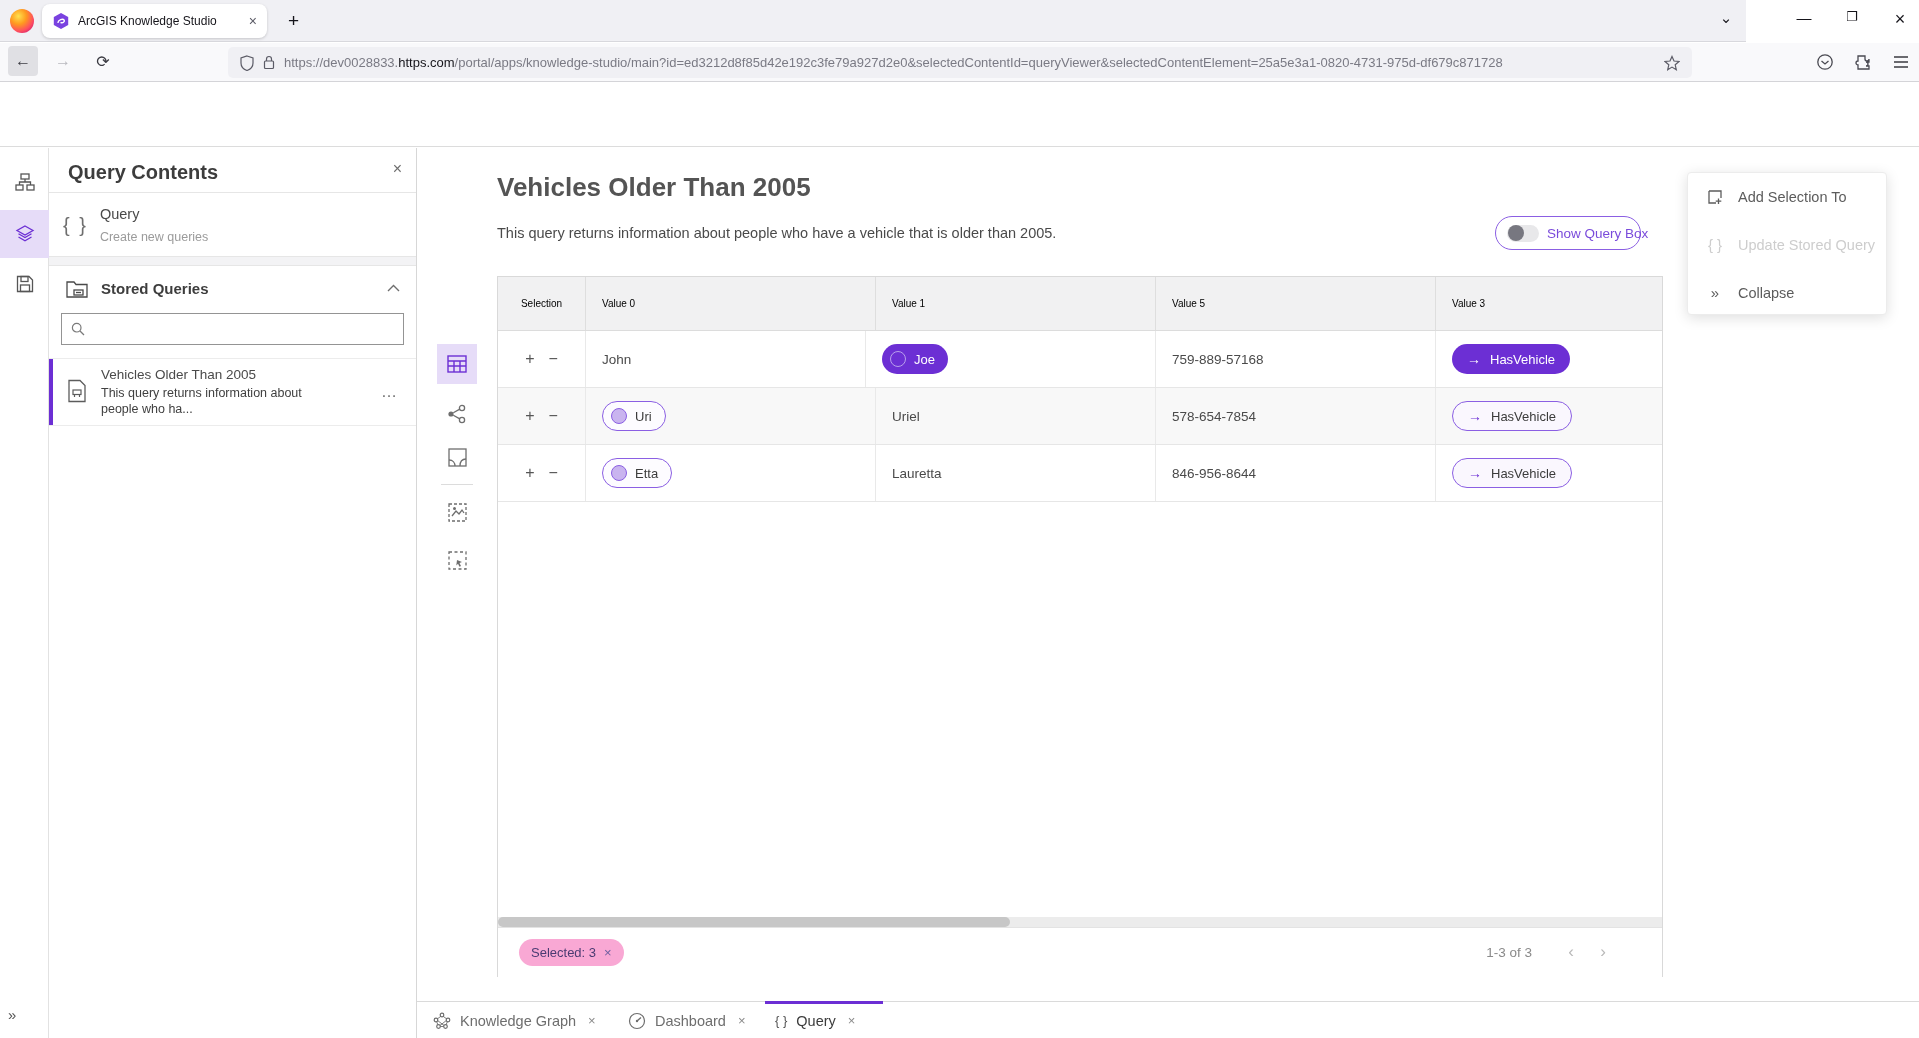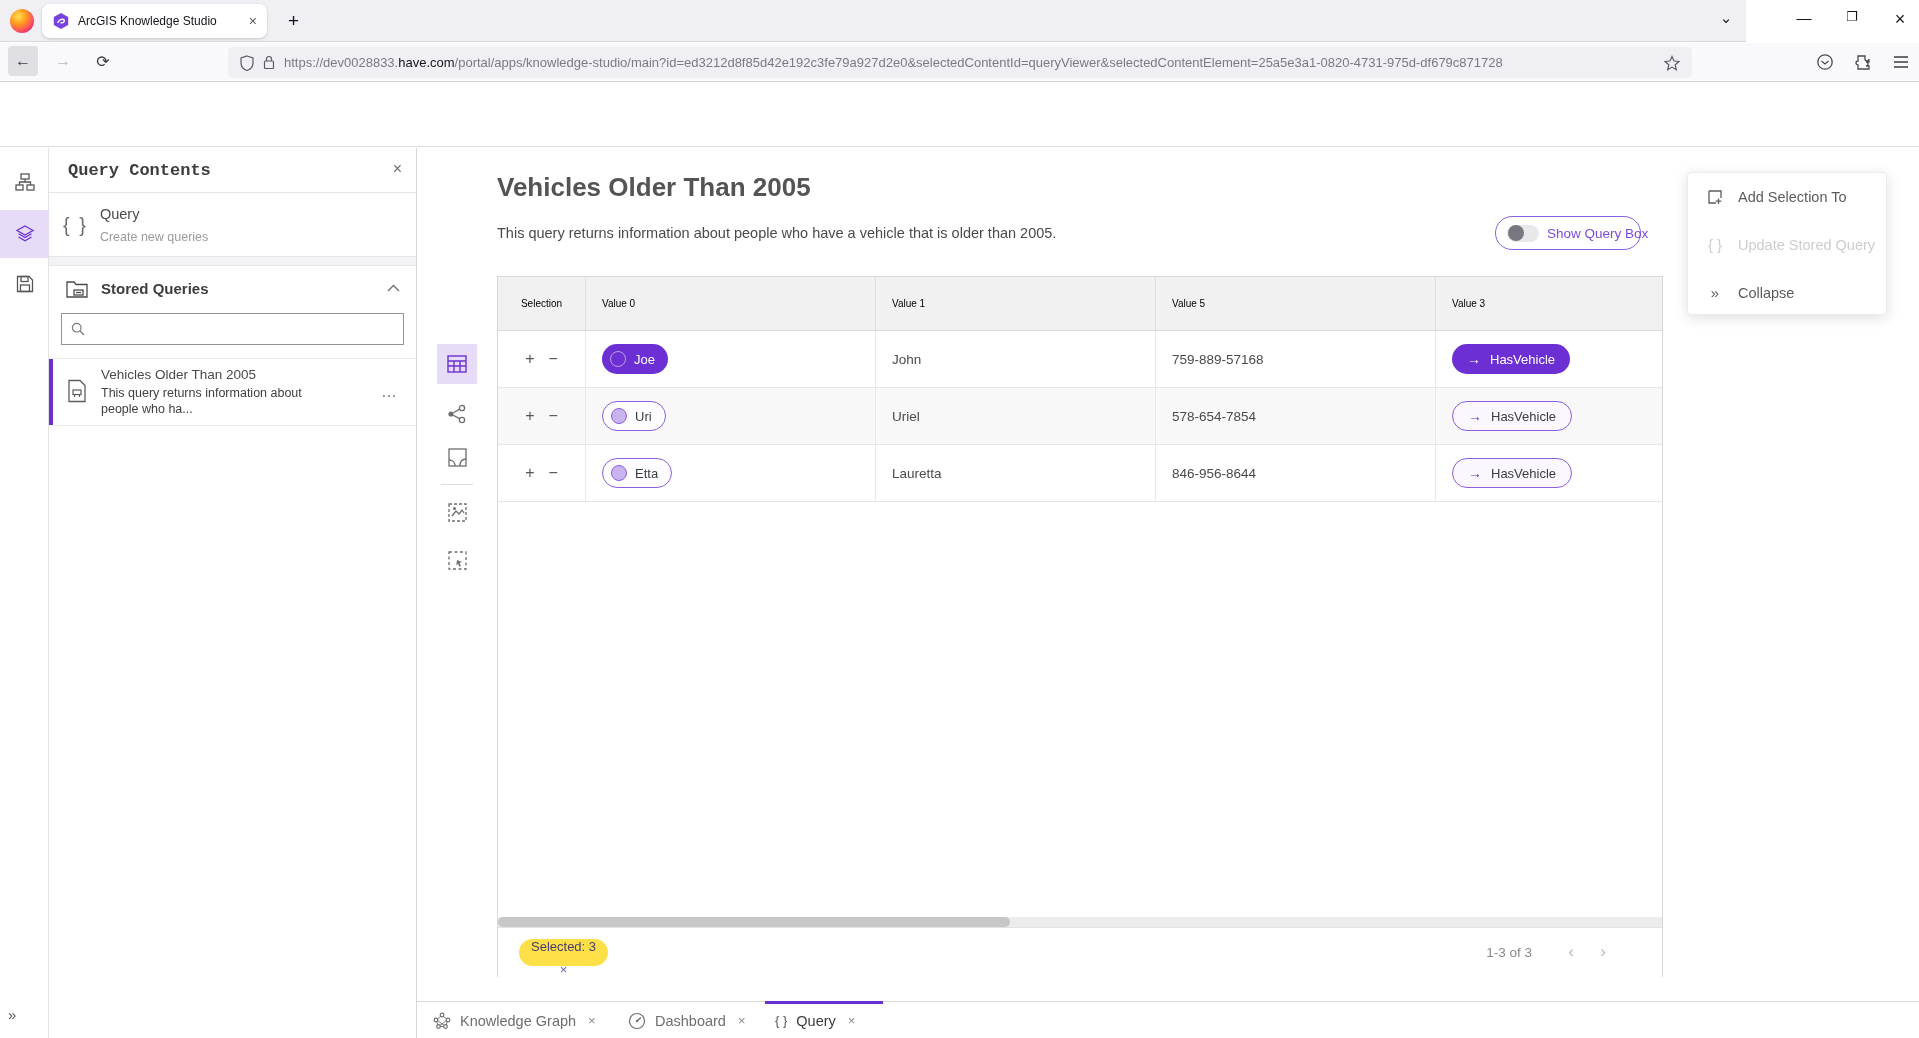"have.com" b { text: have.com -> https.com }
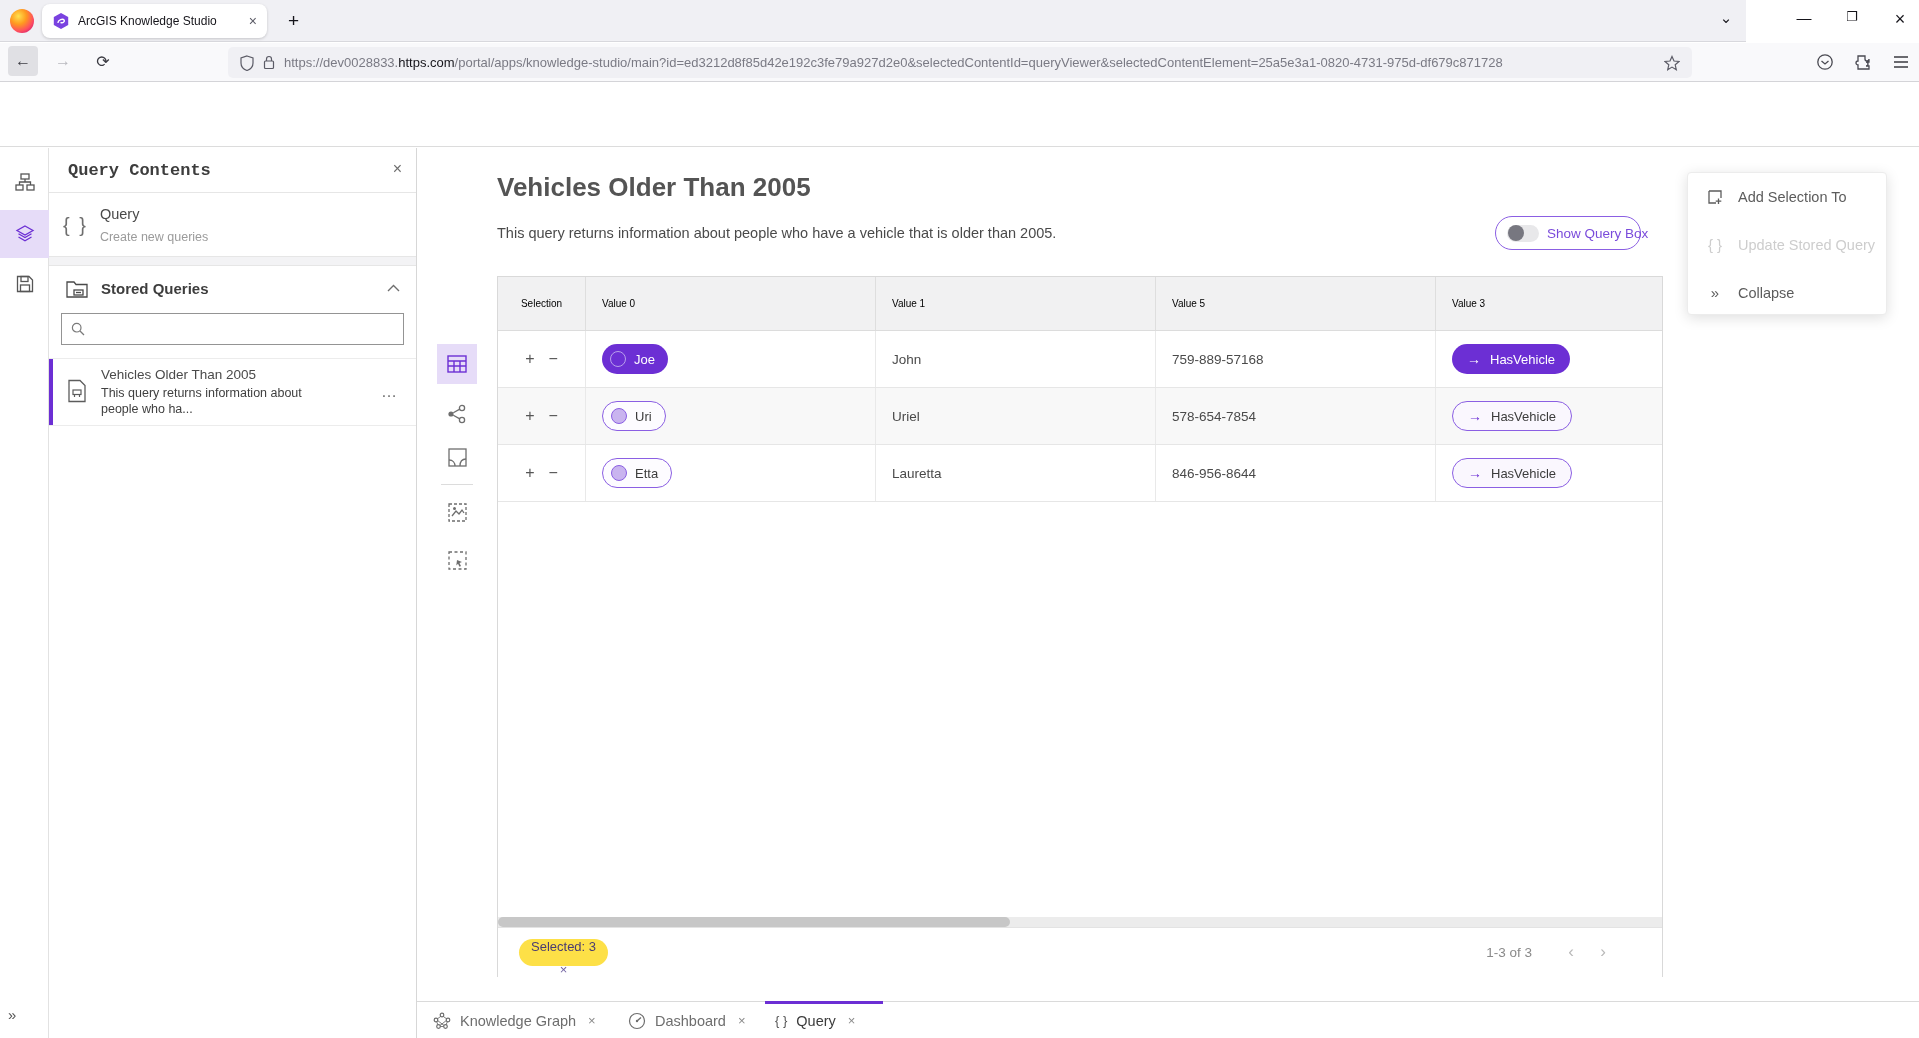"Query Contents" .panel-title { font-family: Liberation Mono, monospace -> none; font-size: 17px -> 20px }
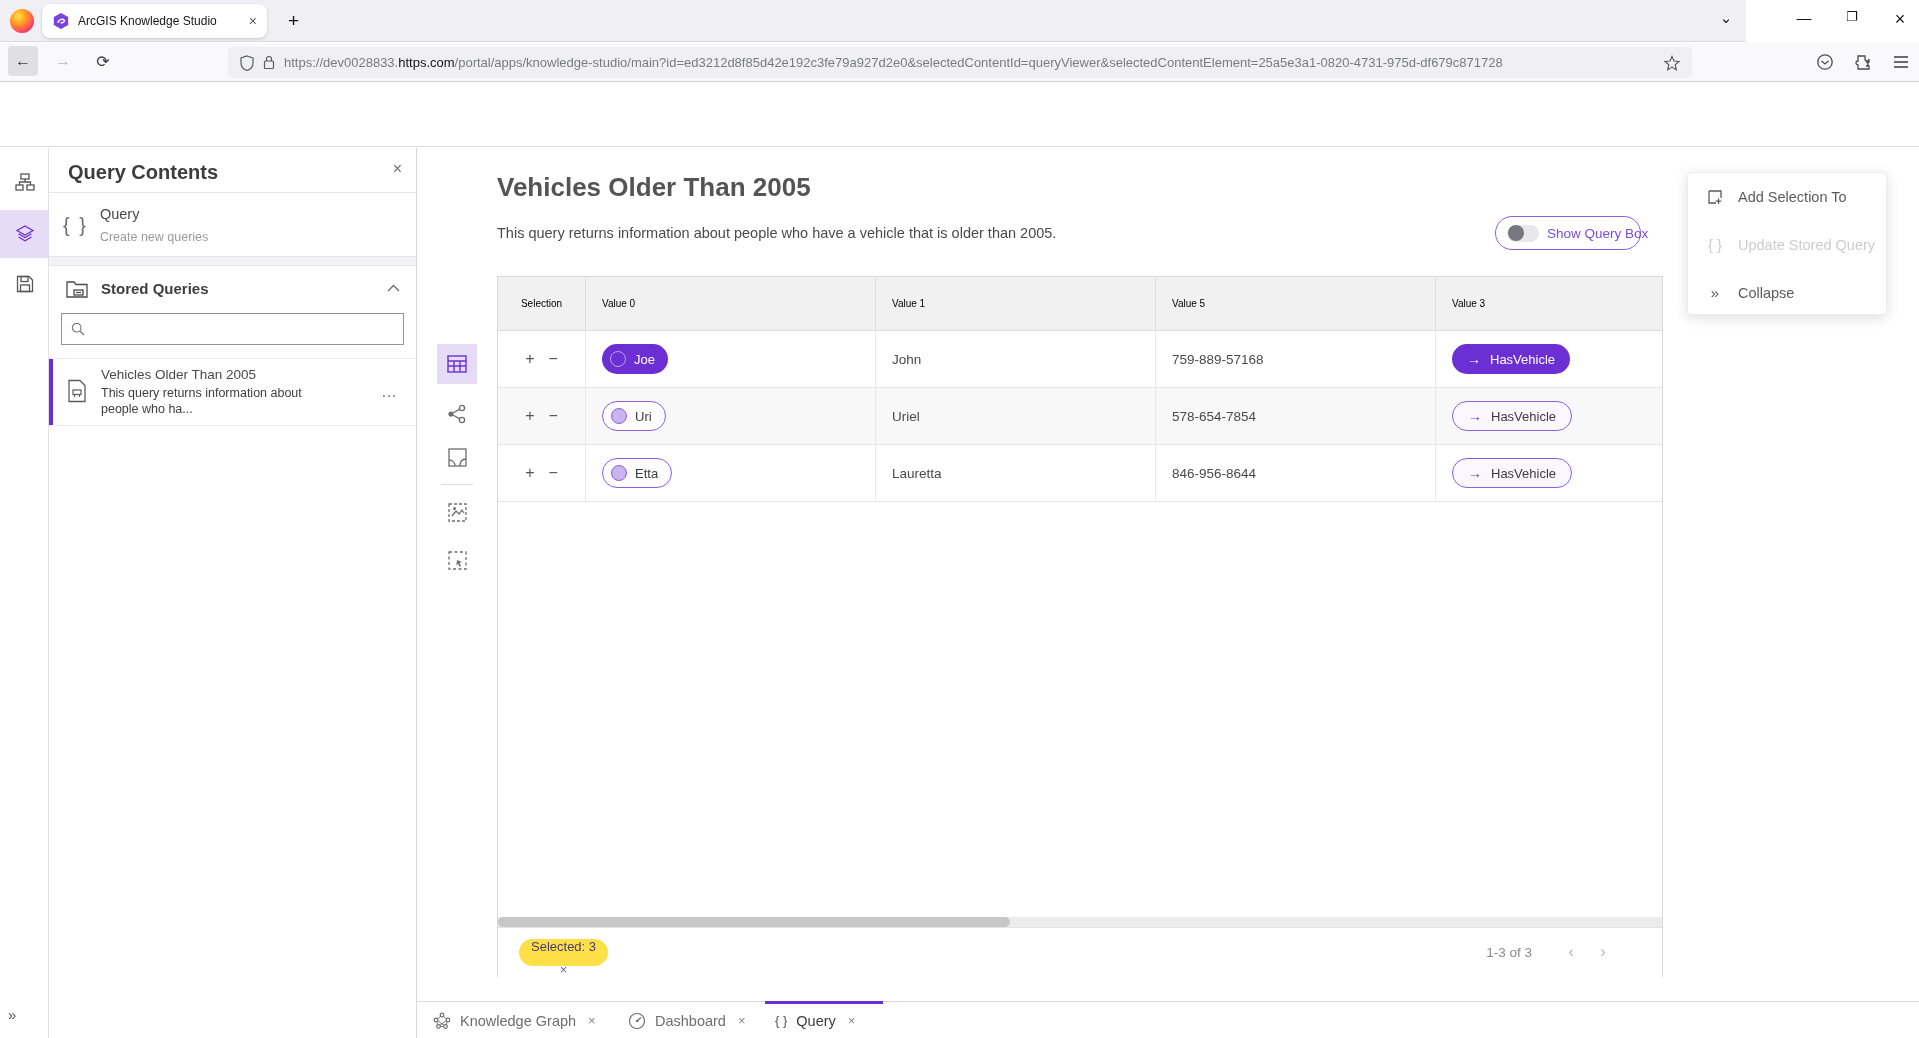"Joe" div.td { order: before "John" -> after "John" }
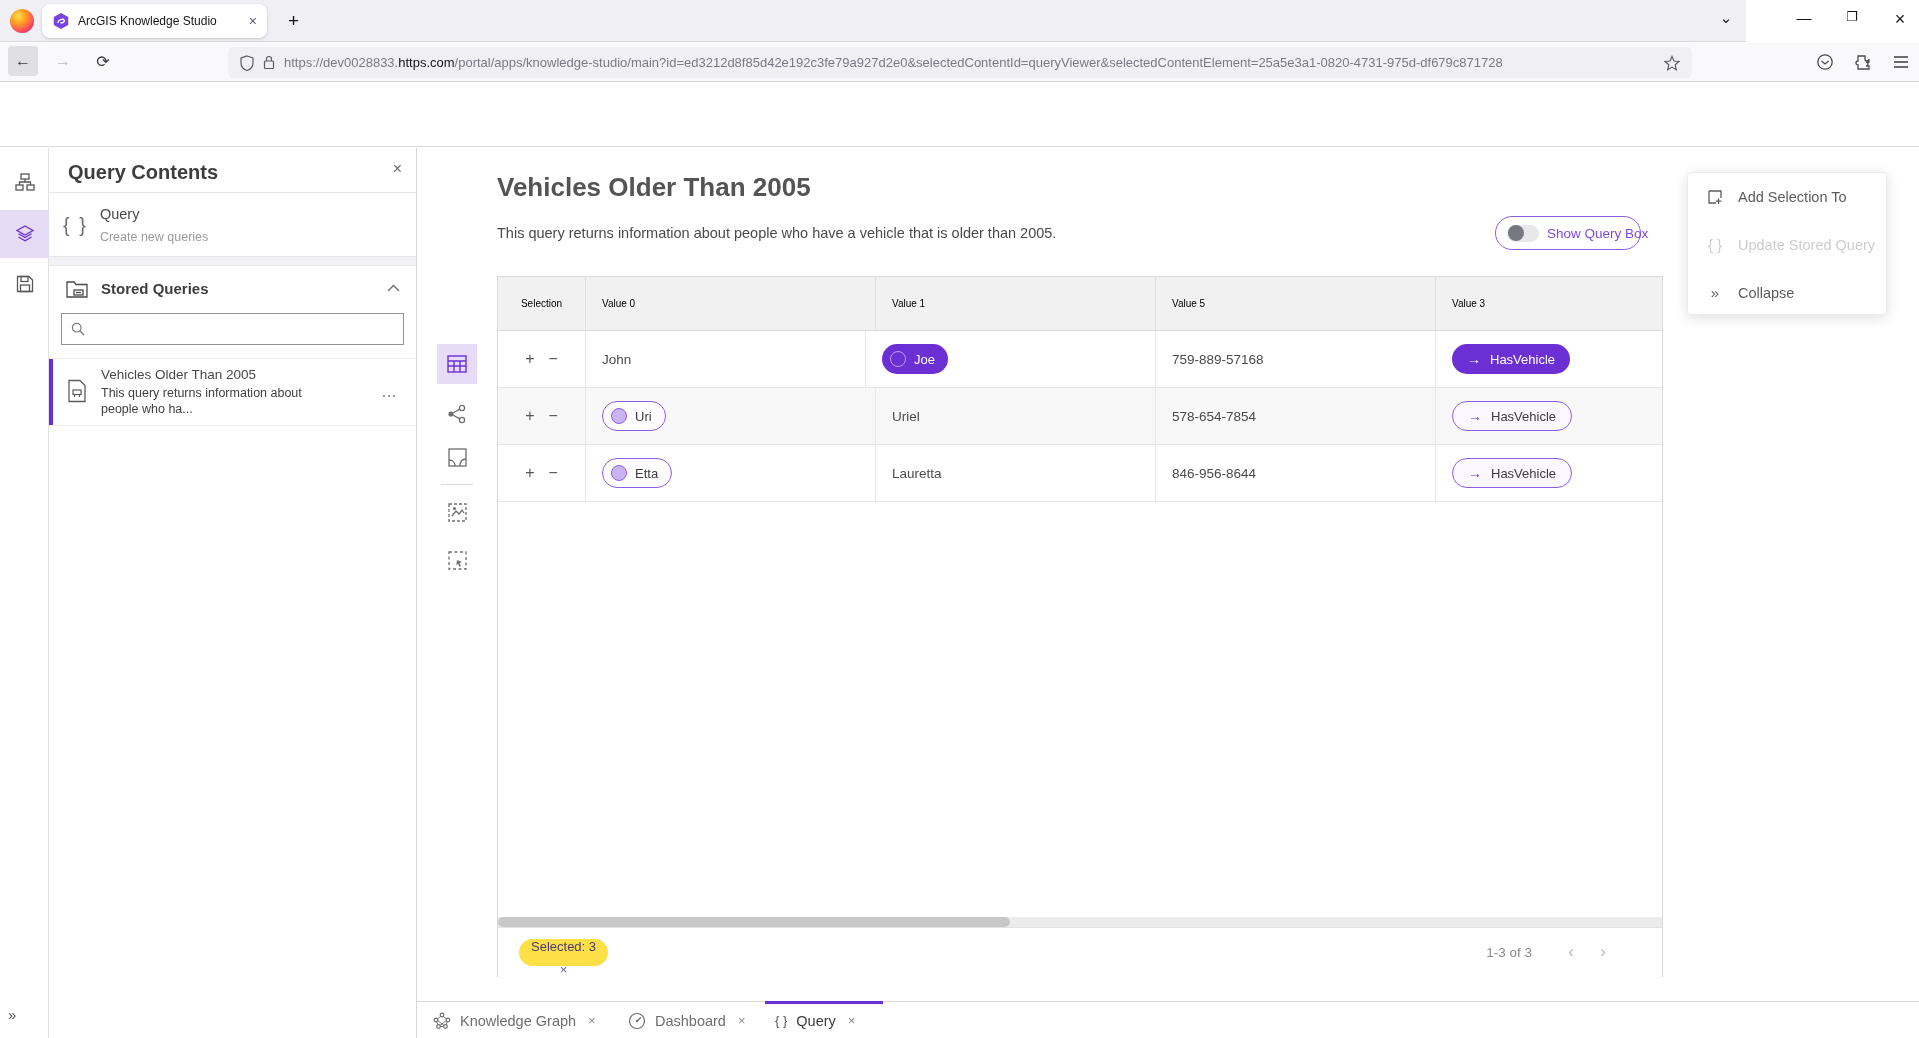"Selected: 3" .selchip { background: #fde047 -> #f9a8d4; flex-direction: column -> none }
